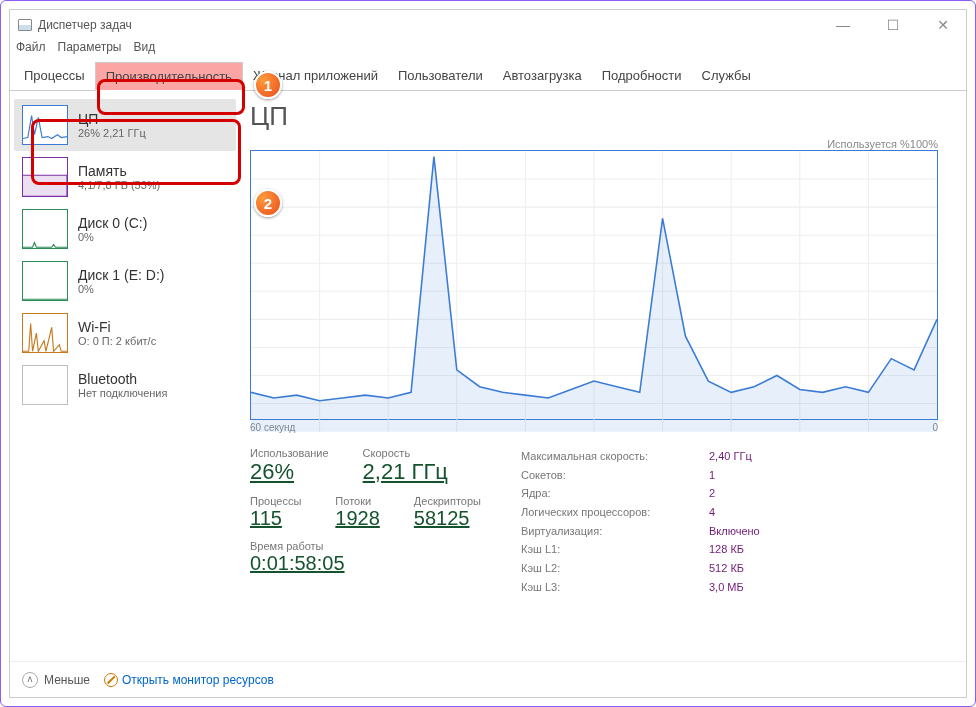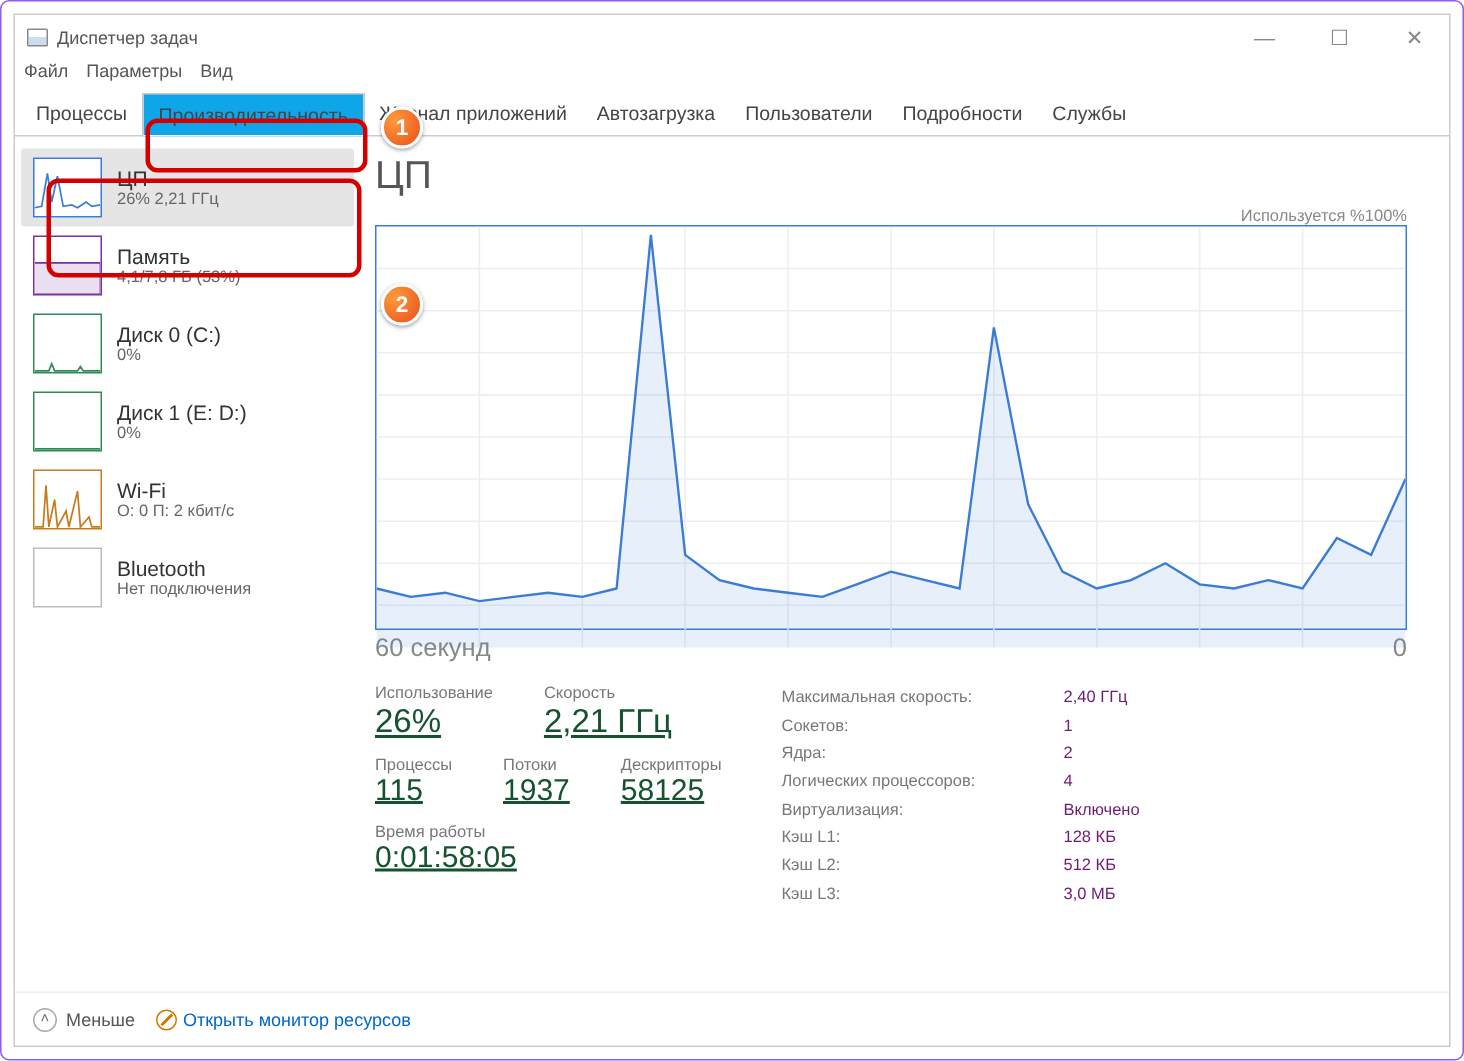"Производительность" .tab.active { background: #0ea5e9 -> #fca5a5 }
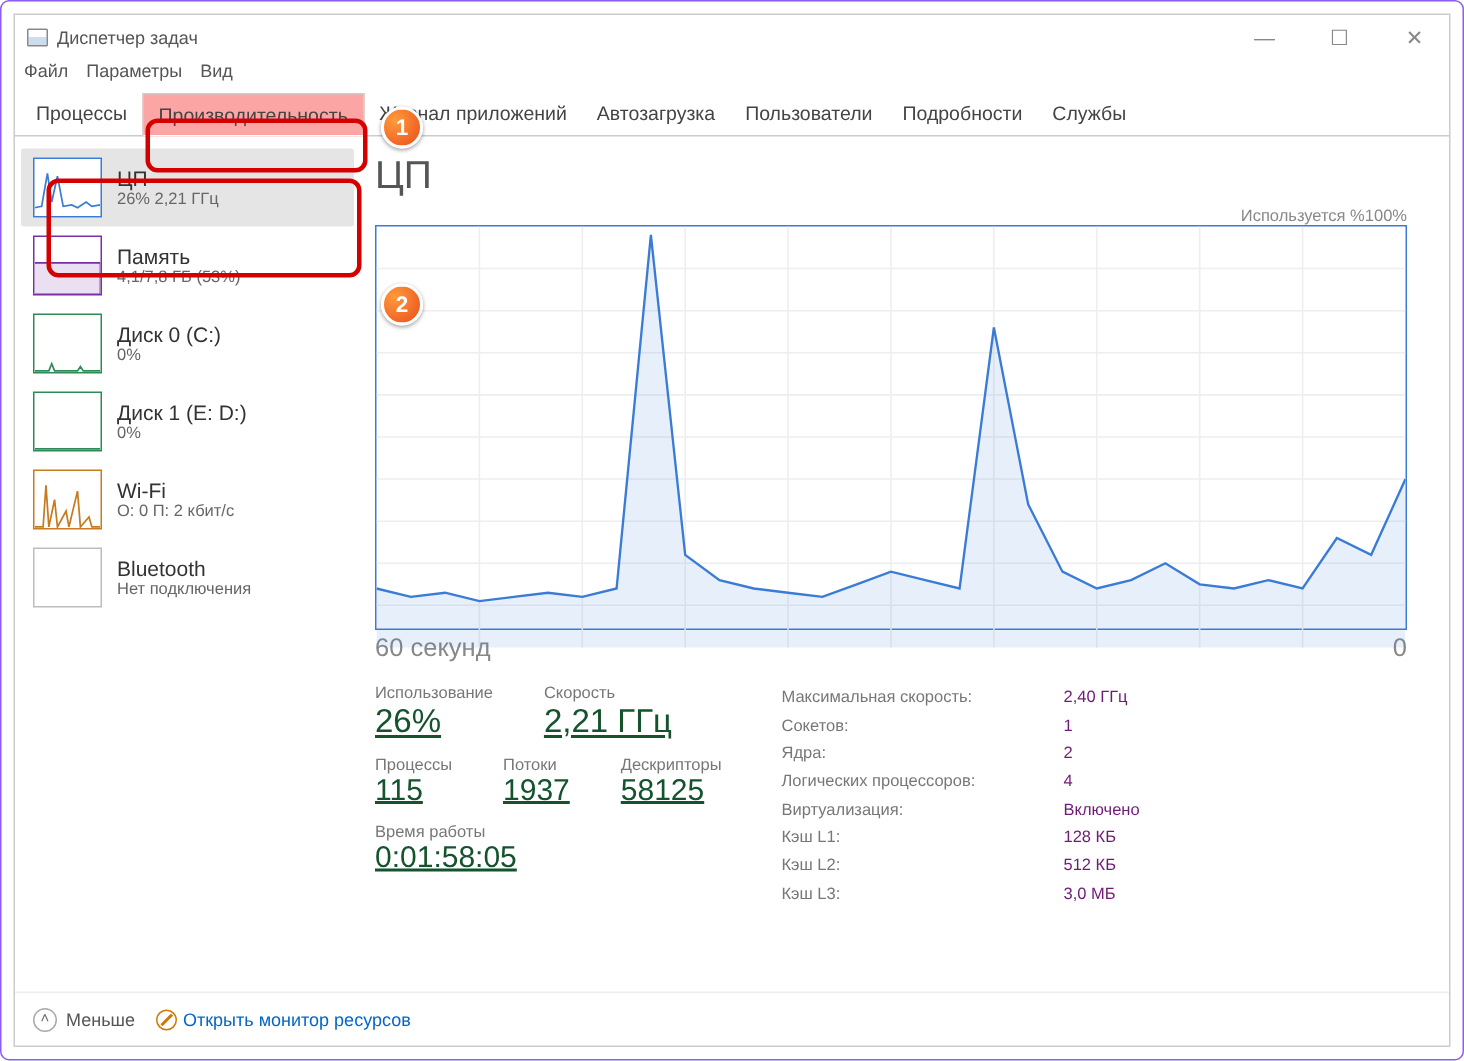"Автозагрузка" div.tab { order: before "Пользователи" -> after "Пользователи" }
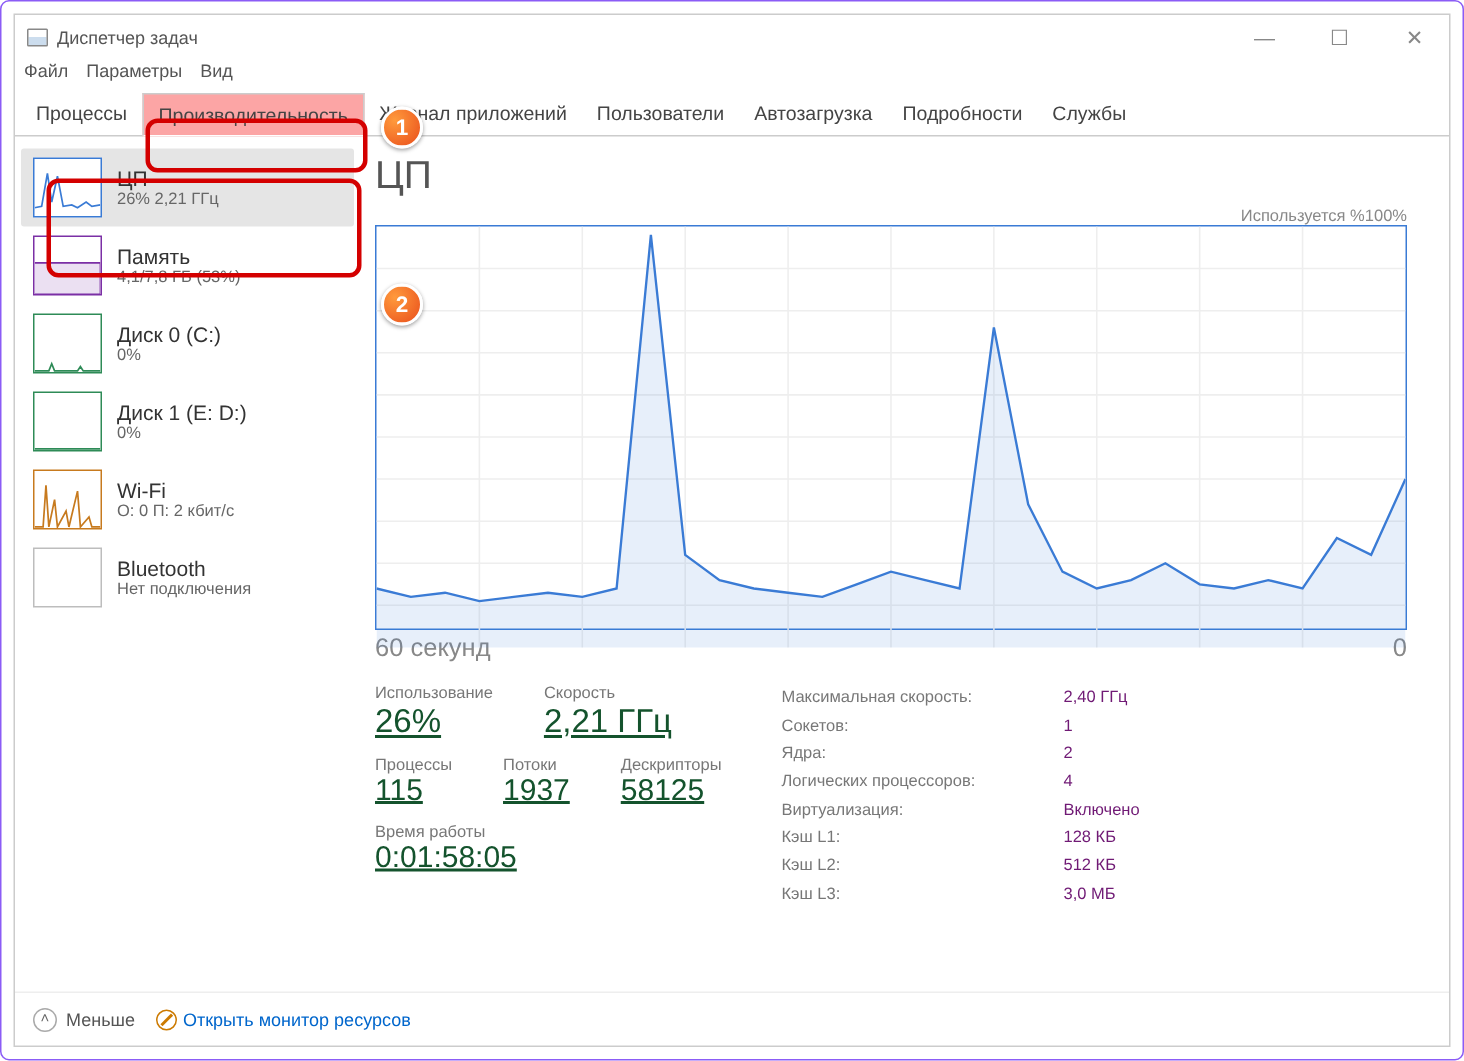"60 секунд" .chart-bottom { font-size: 17px -> 10px }
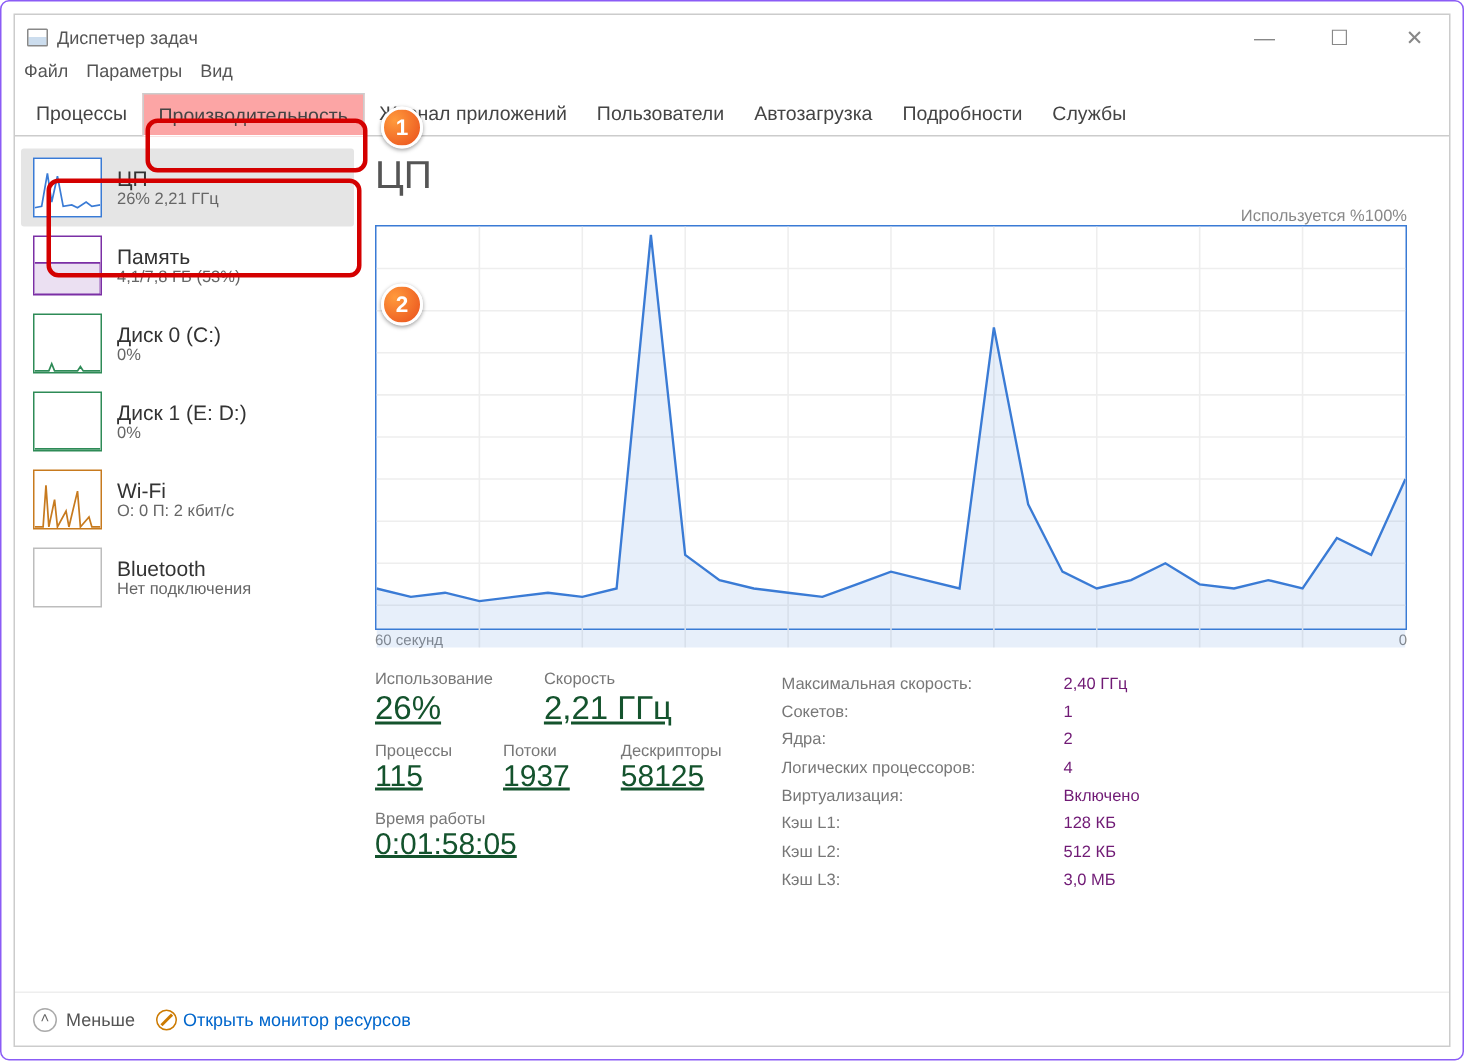"1937" div.val { text: 1937 -> 1928 }
